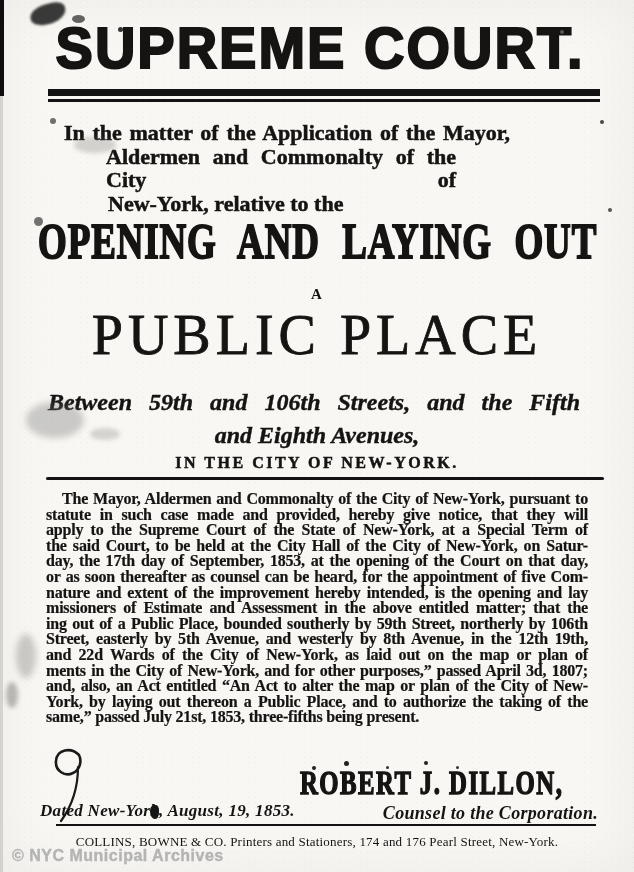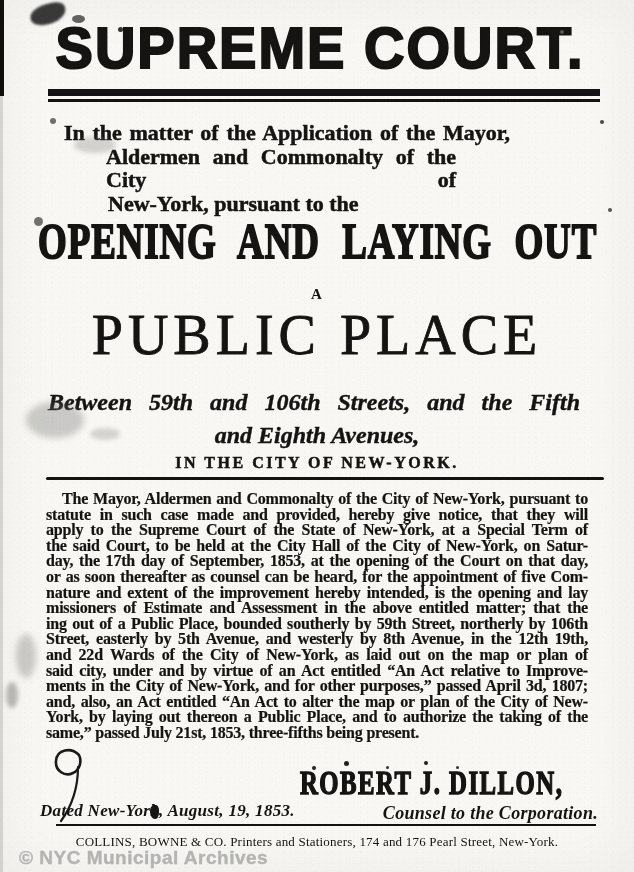"New-York, pursuant to the" div.c3 { text: pursuant -> relative }
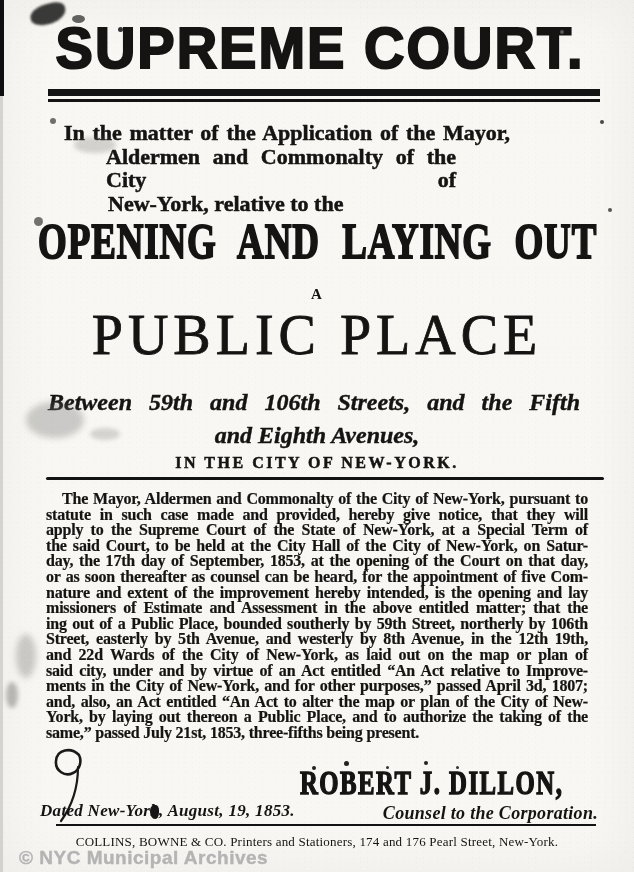"said city, under and by" div.jl { html: <div>said city, under and by virtue of an Act entitled “An Act relative to Improve-</div> -> none }
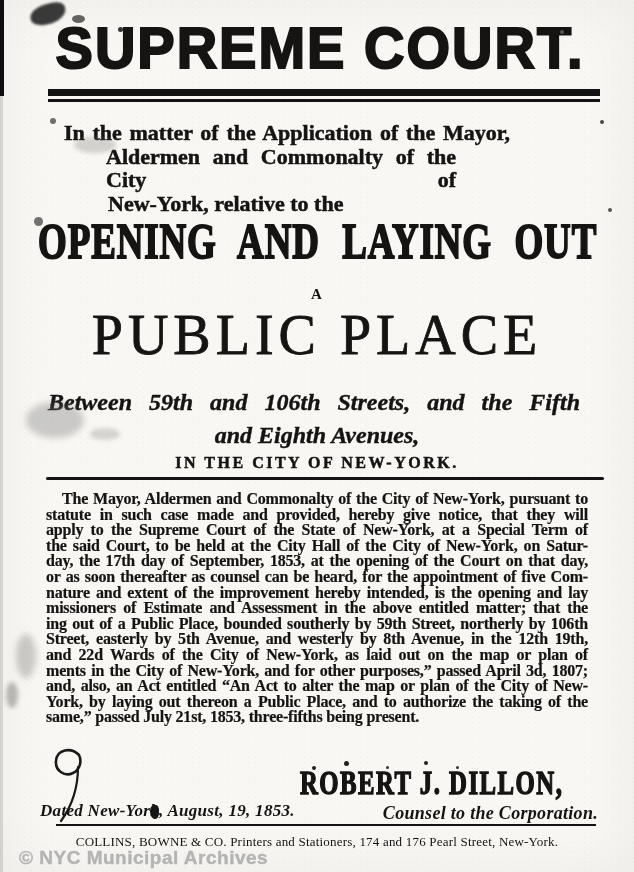"© NYC Municipal Archives" #watermark { font-size: 19px -> 16px; left: 19px -> 12px }
